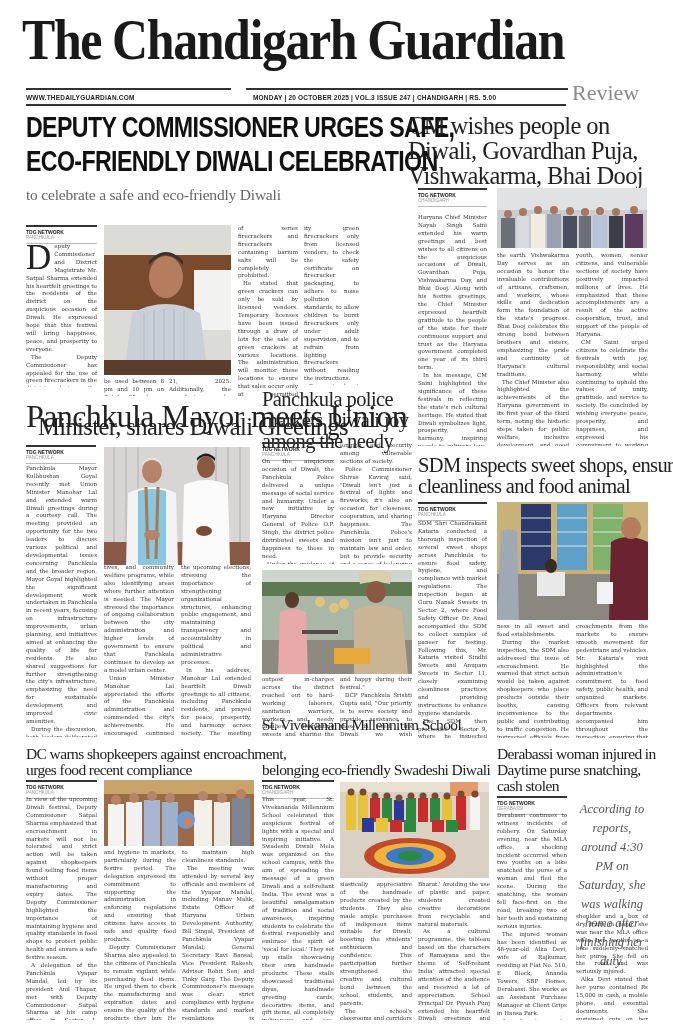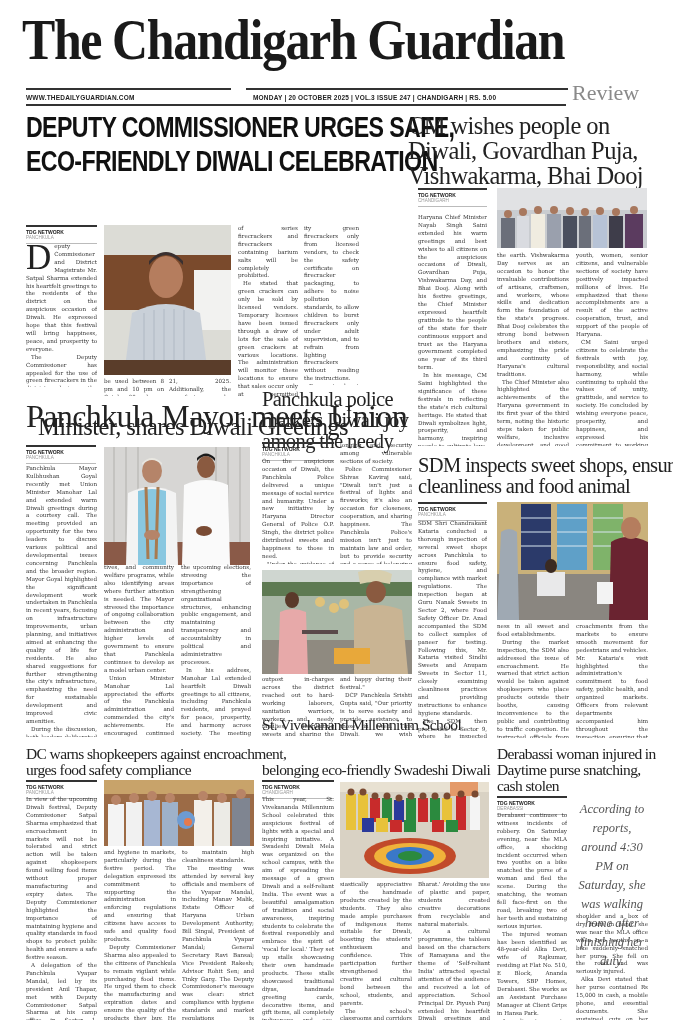"to celebrate a safe and" div { html: none -> <div>to celebrate a safe and eco-friendly Diwali</div> }
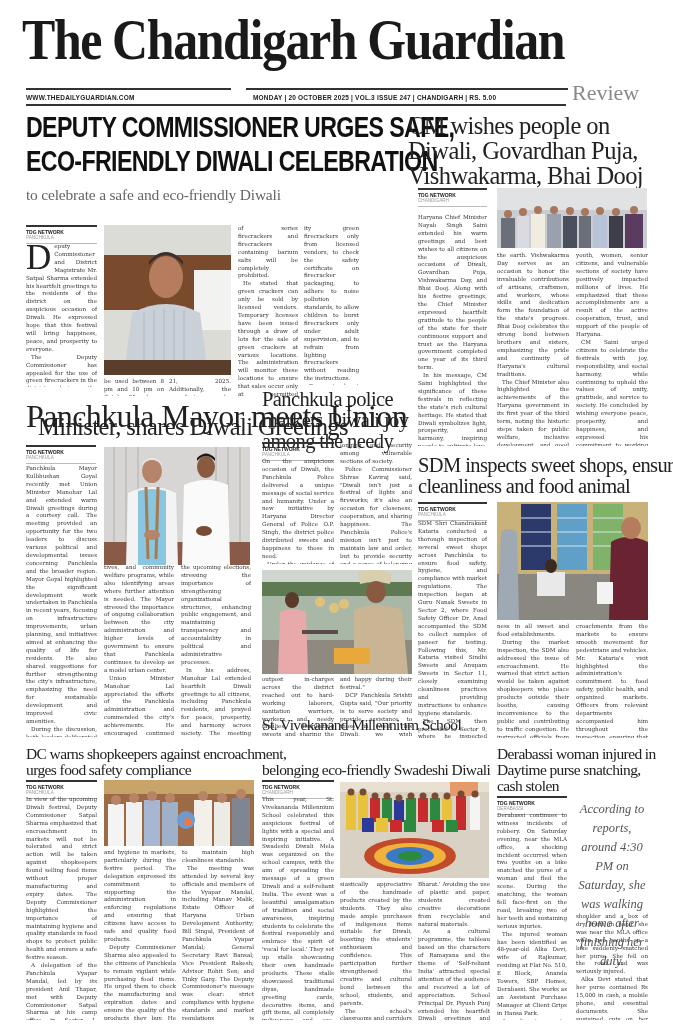"urges food safety compliance" div.abs { text: safety -> recent }
